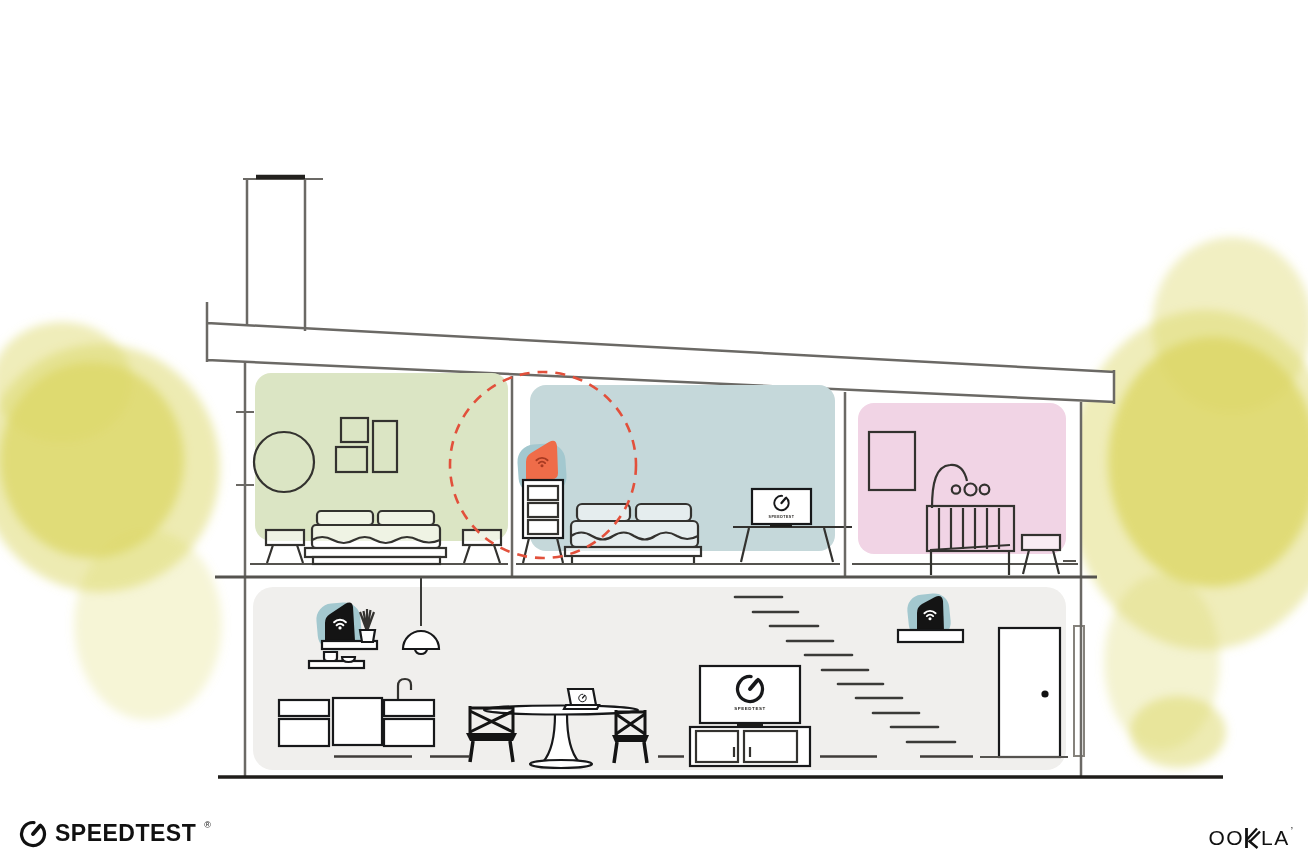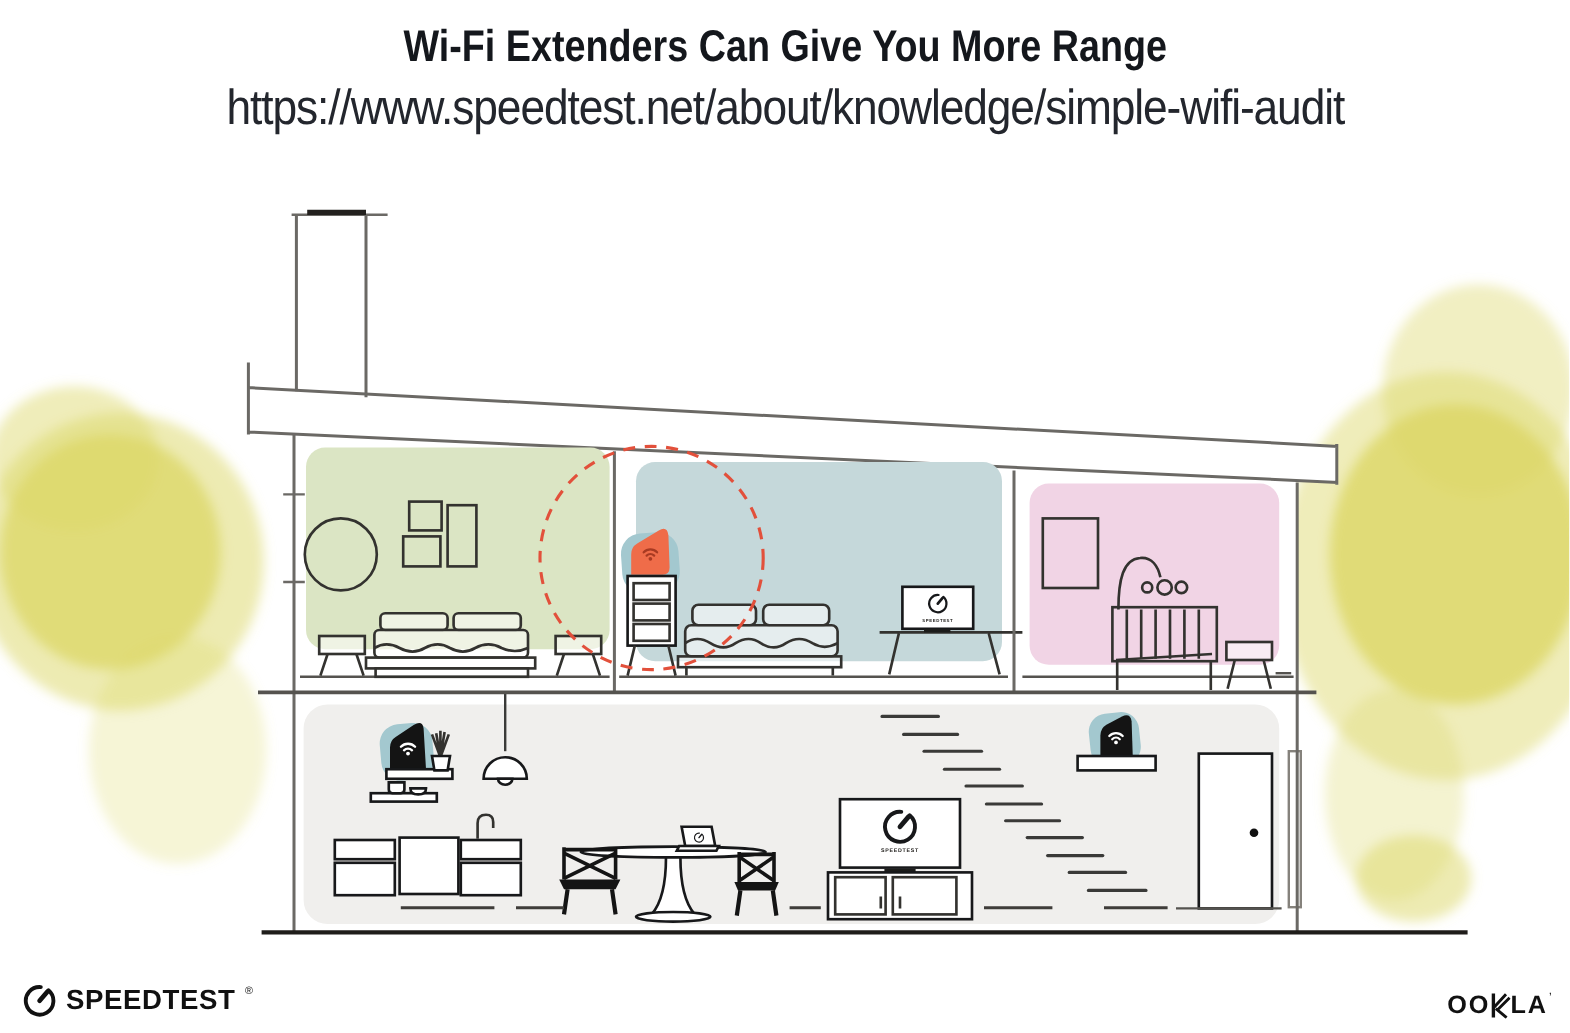"Wi-Fi Extenders Can Give You" div.header { html: <div> <span>Wi-Fi Extenders Can Give You More Range</span> <span><span>https://www.speedtest.net/about/knowledge/simple-wifi-audit</span></span> </div> -> none }
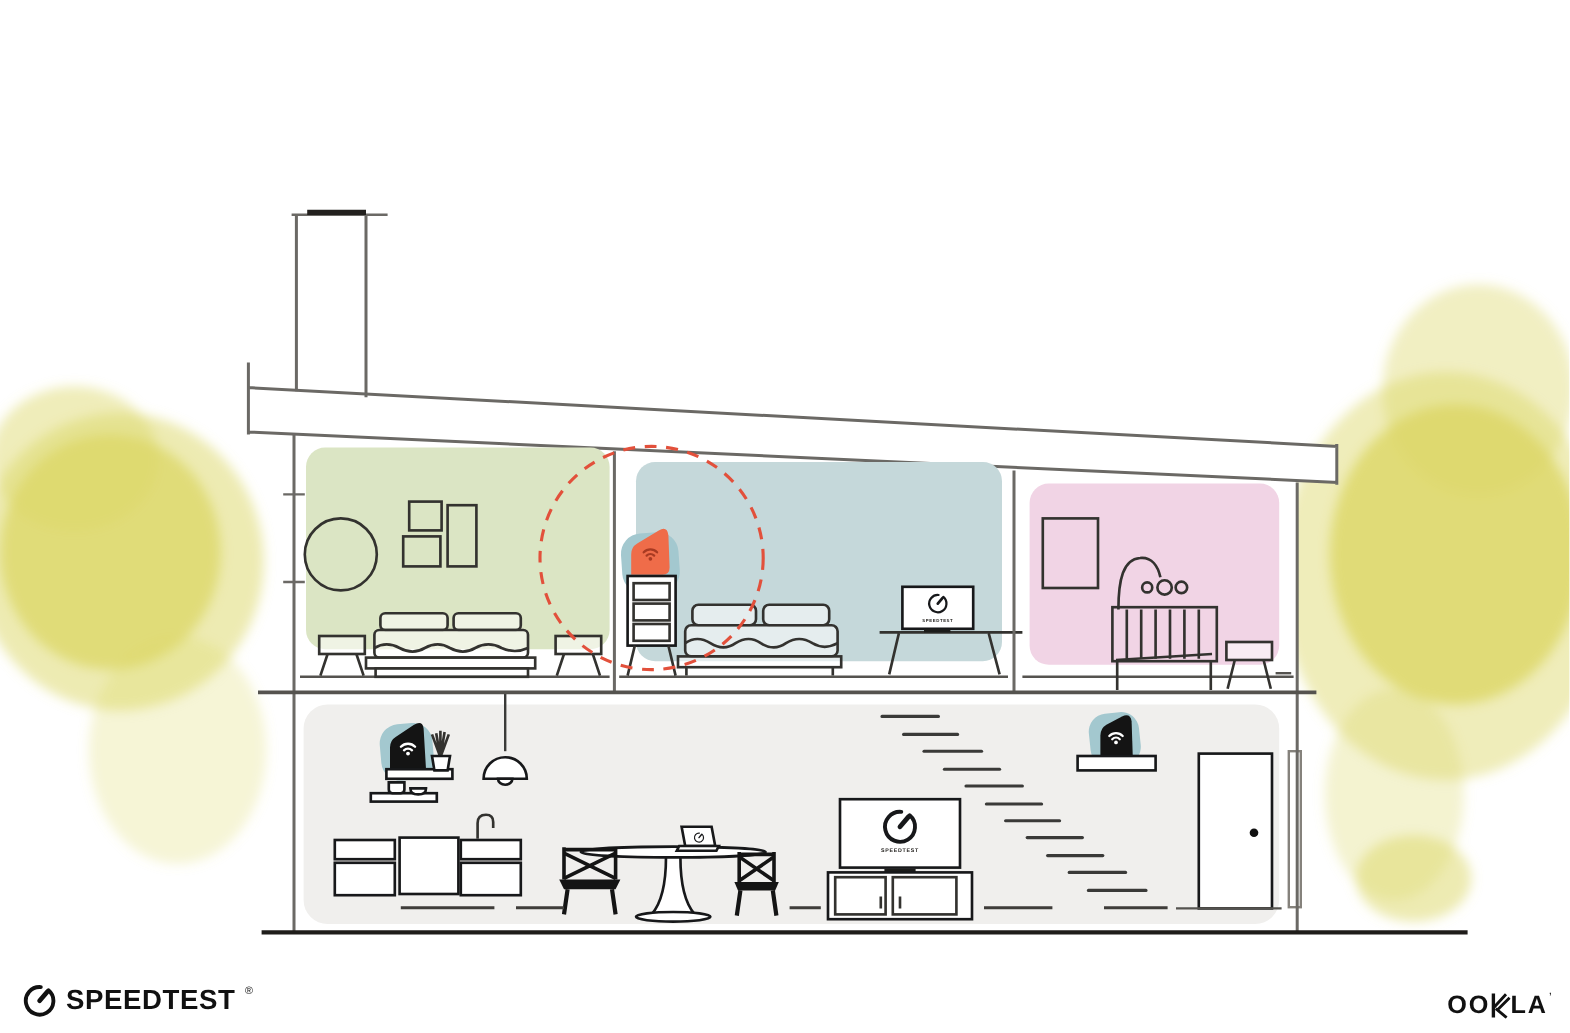"OO" .footer-right .word { font-weight: 700 -> 400 }
